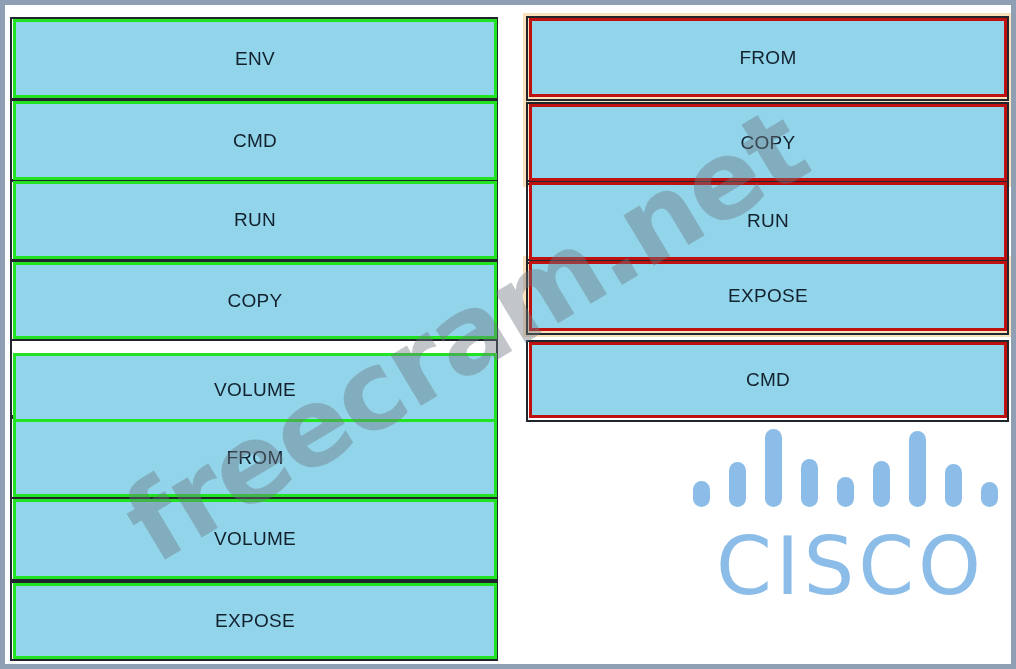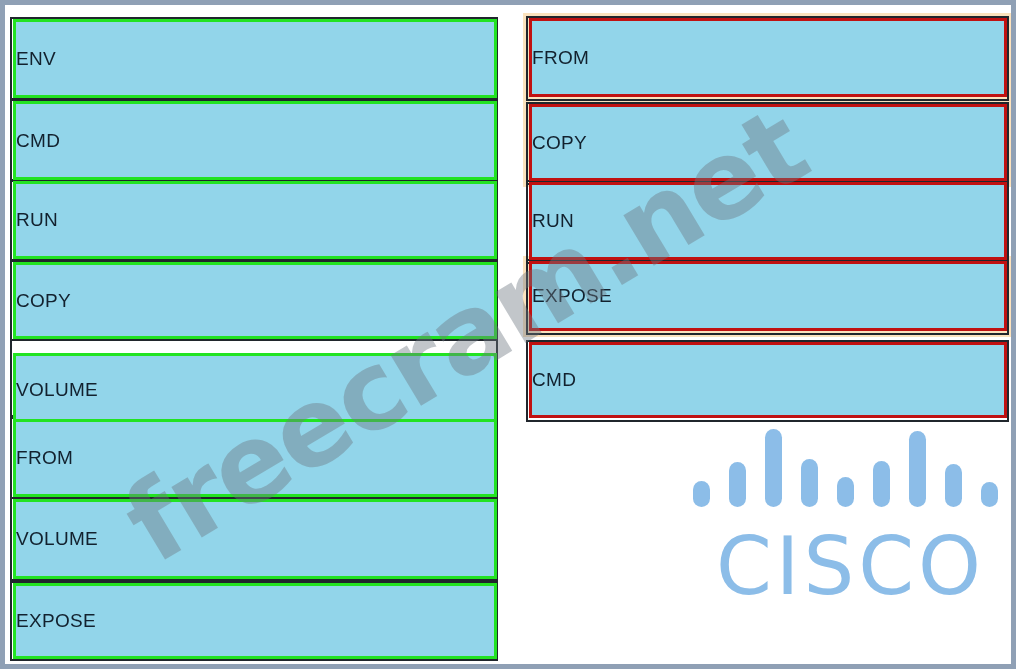"ENV" .dbox { justify-content: none -> center }
